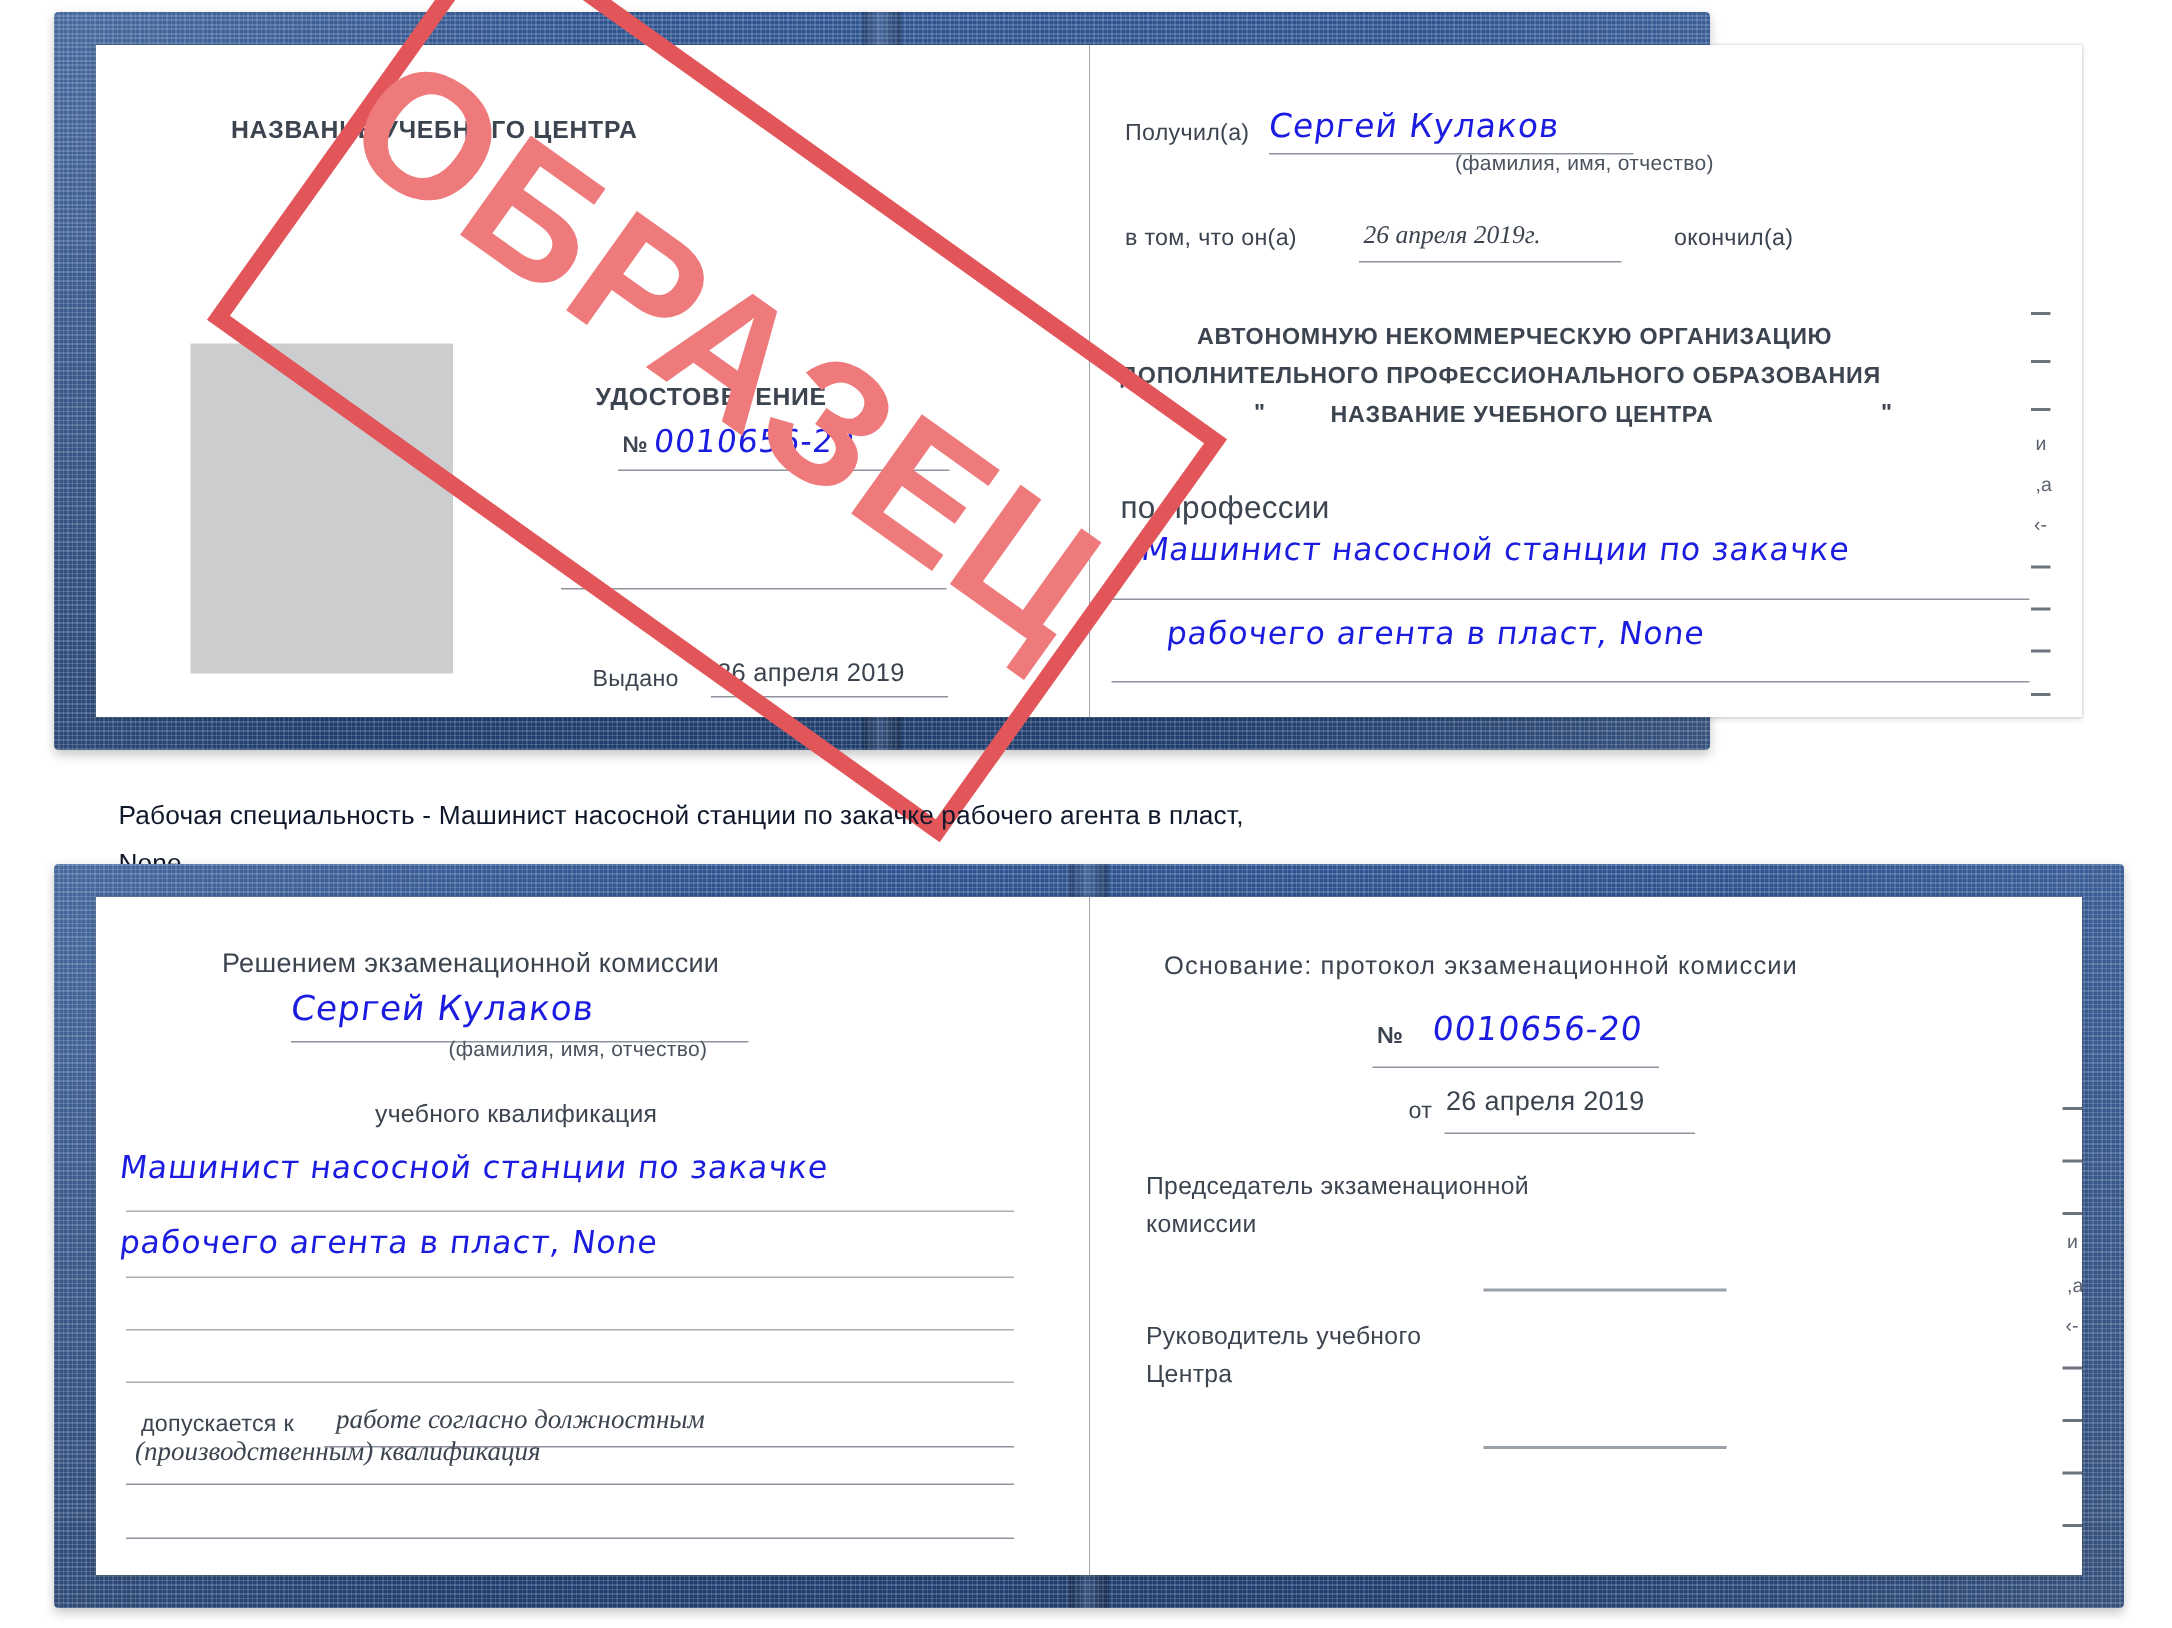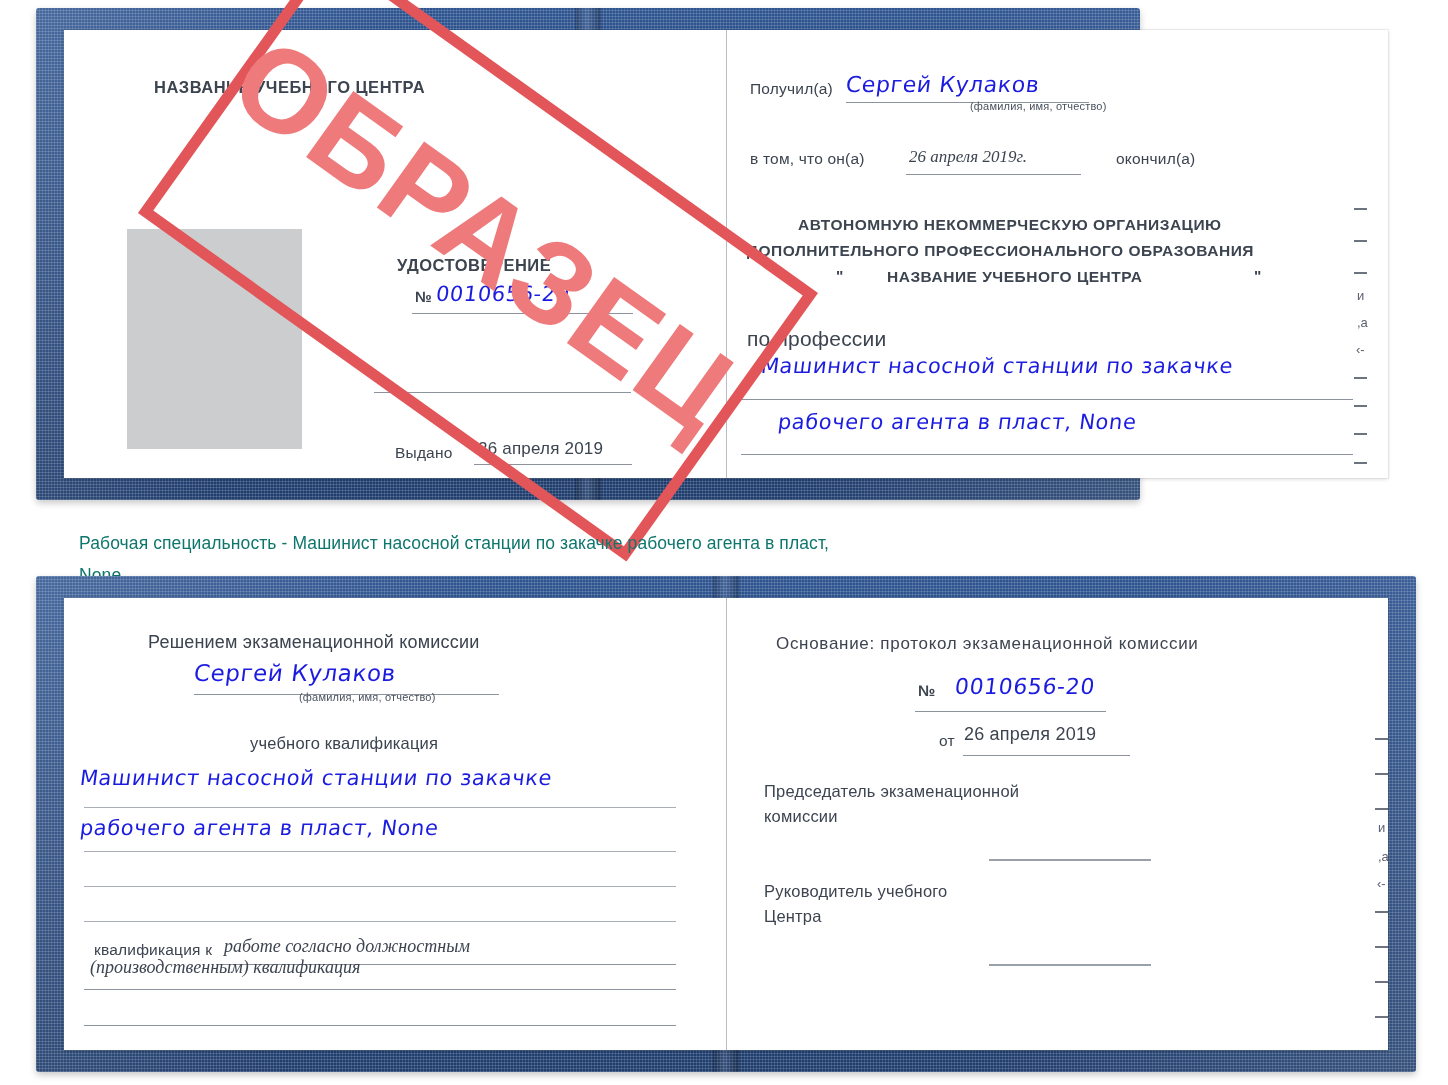"(фамилия, имя, отчество)" .tiny { font-size: 11px -> 14px }
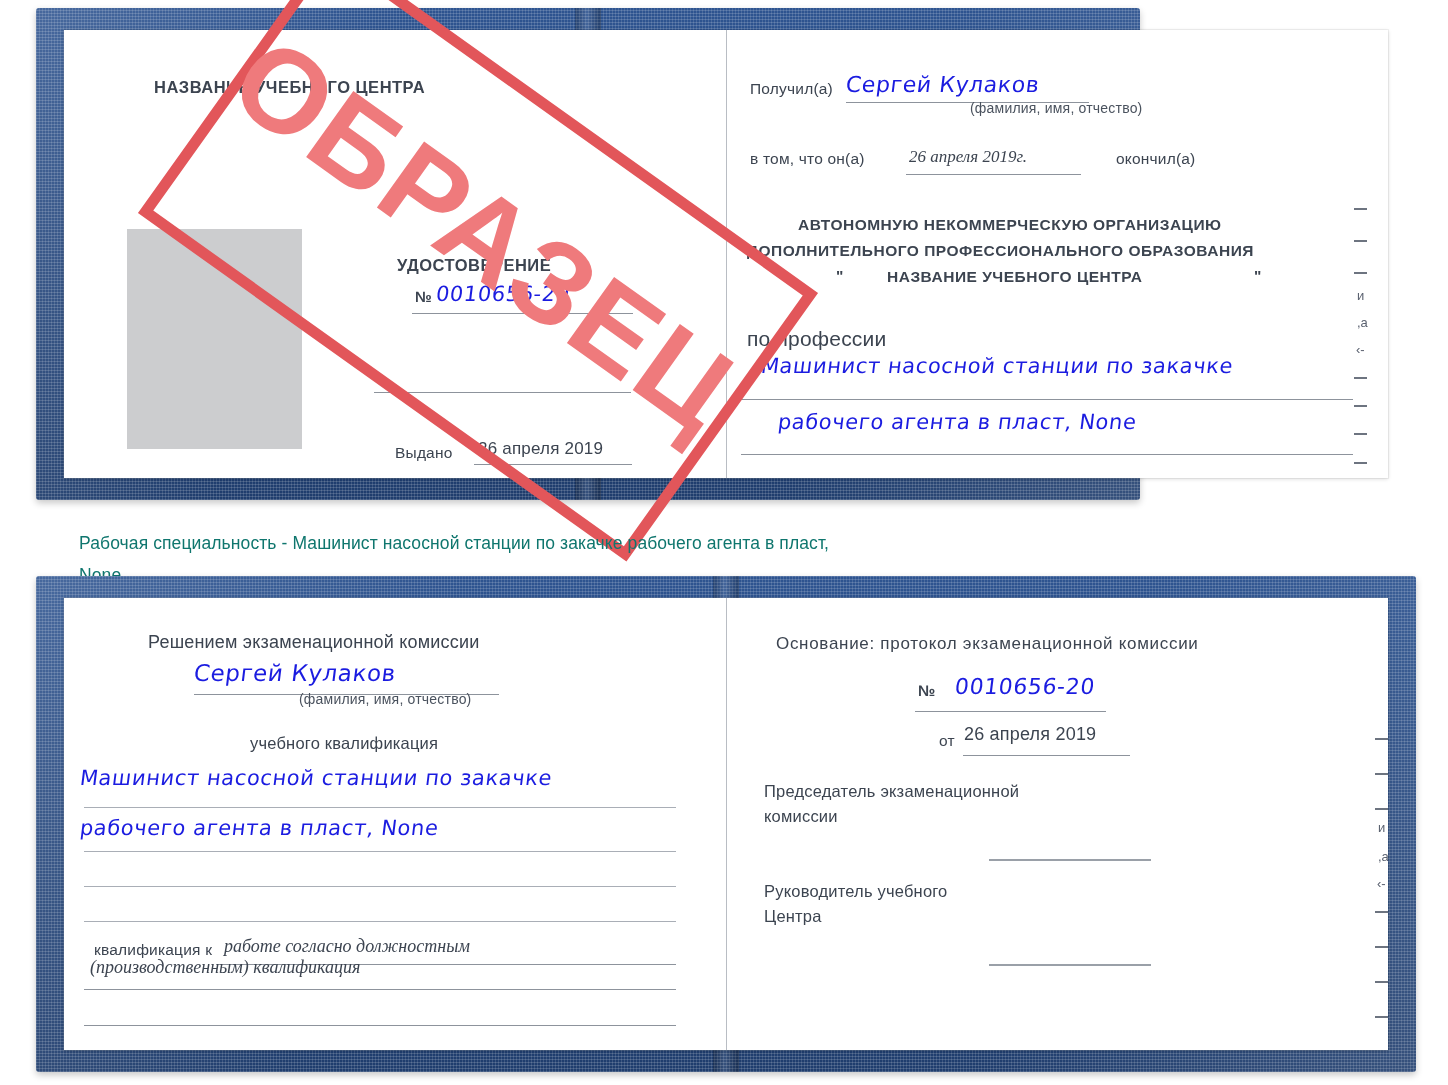"Рабочая специальность - Машинист" .caption { color: #0f766e -> #0f172a }
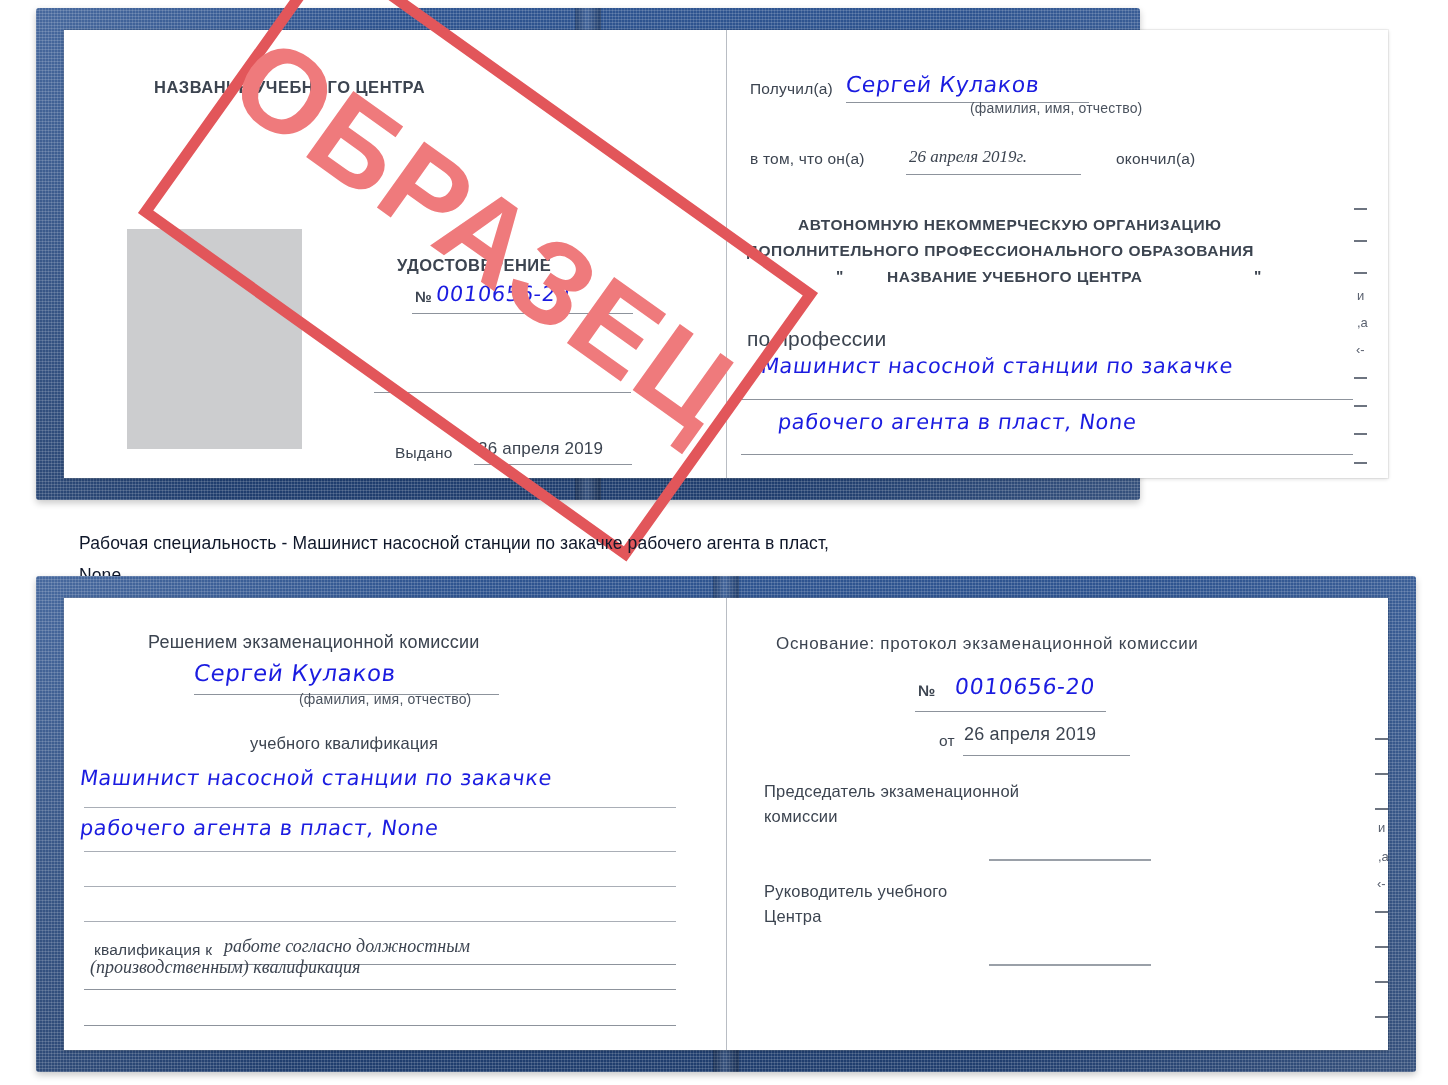"квалификация к" div.pt { text: квалификация -> допускается }
